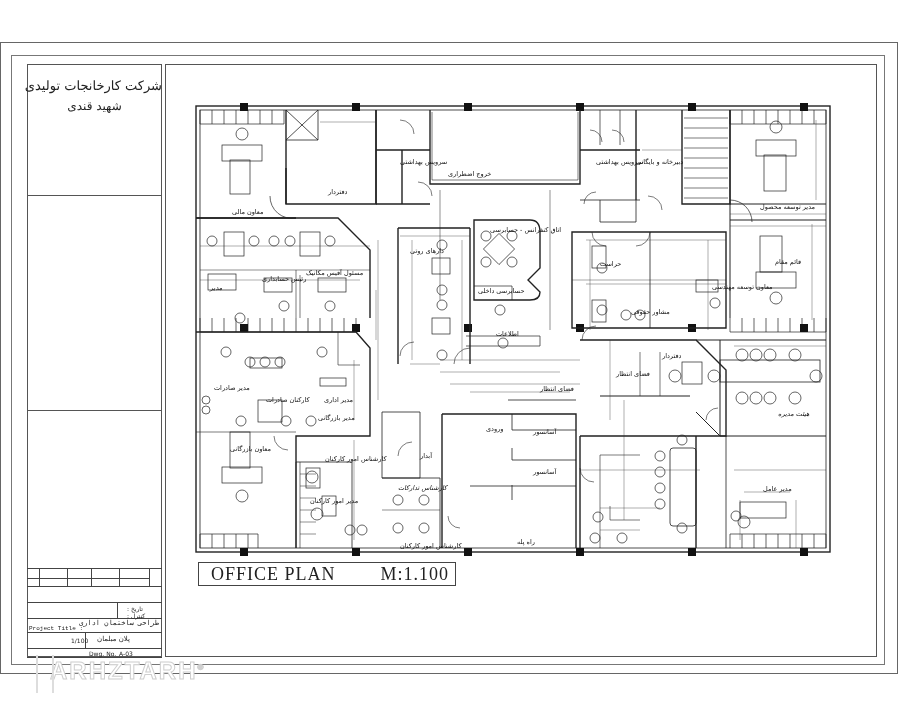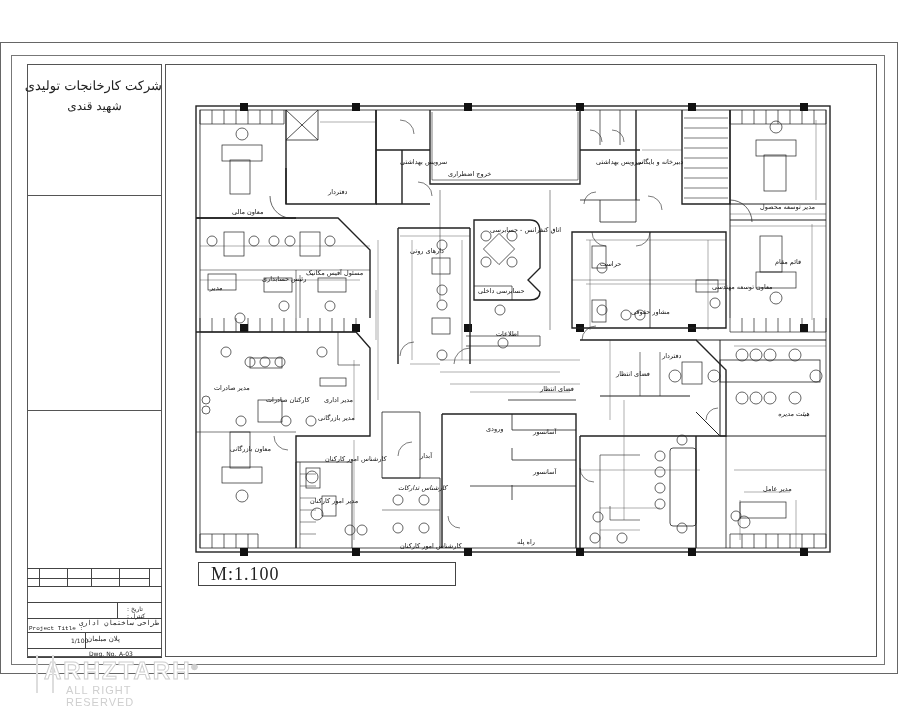"OFFICE PLAN" span { html: none -> <span>OFFICE PLAN</span> }
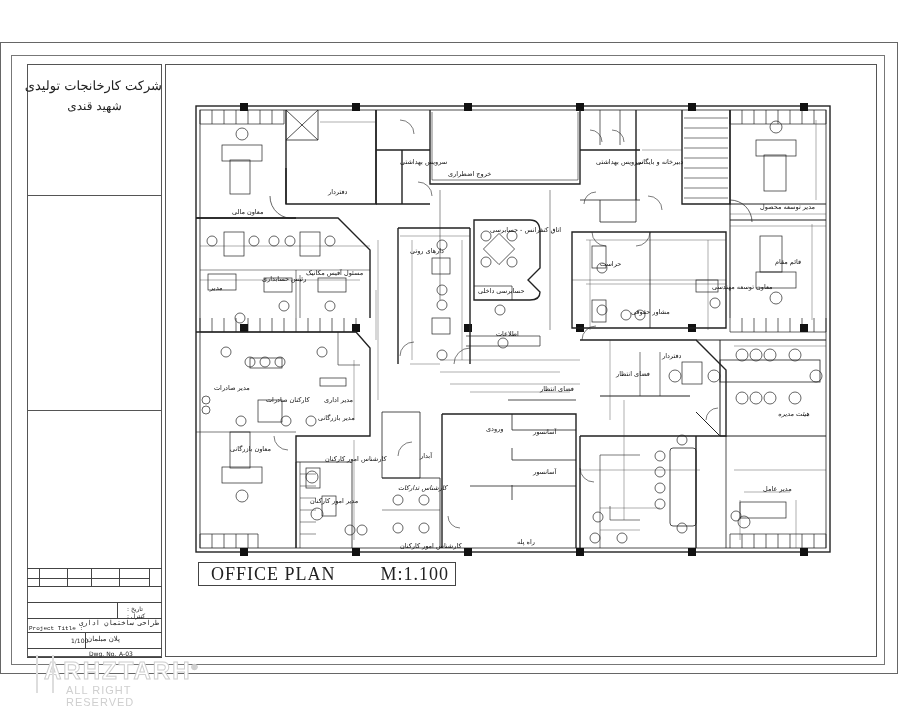"پلان مبلمان" span.cell { left: 60px -> 70px }
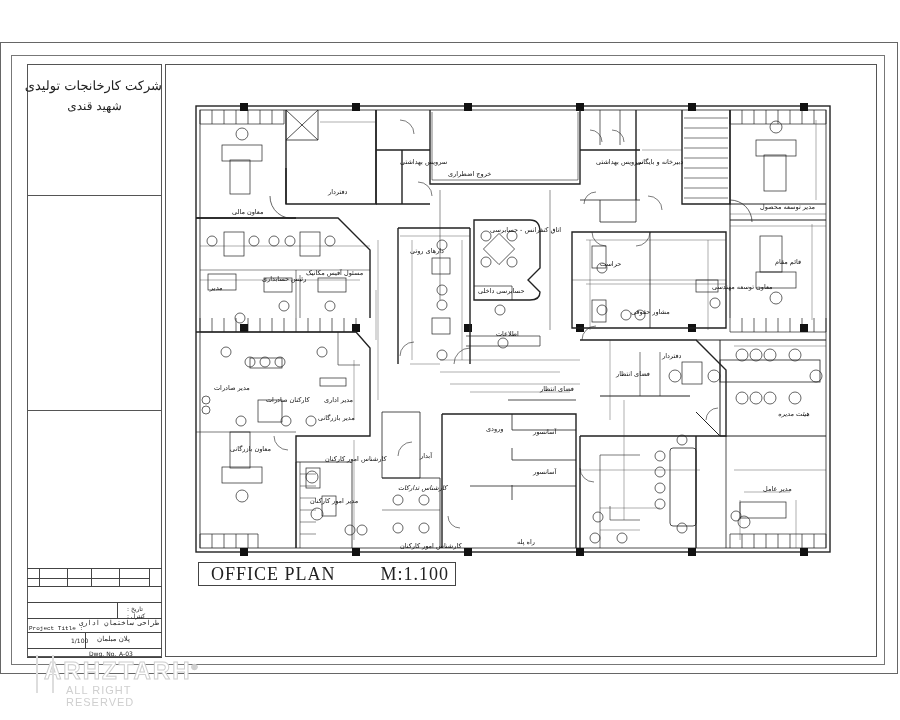"ARHZTARH®" .wm-main { padding-left: 8px -> 14px }
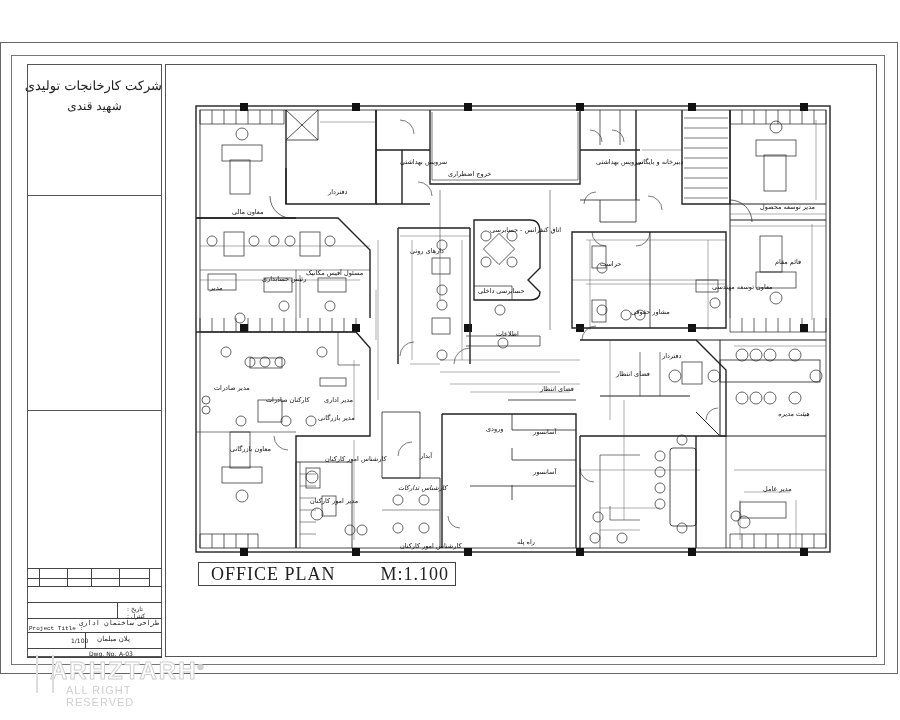"ALL RIGHT RESERVED" div.wm-sub { html: <div>ALL RIGHT RESERVED</div> -> none }
